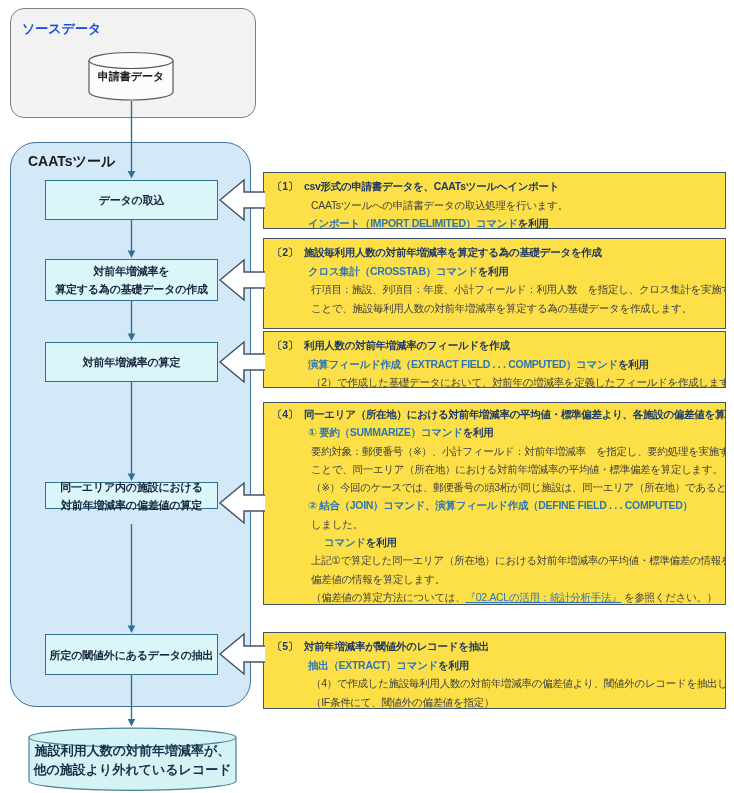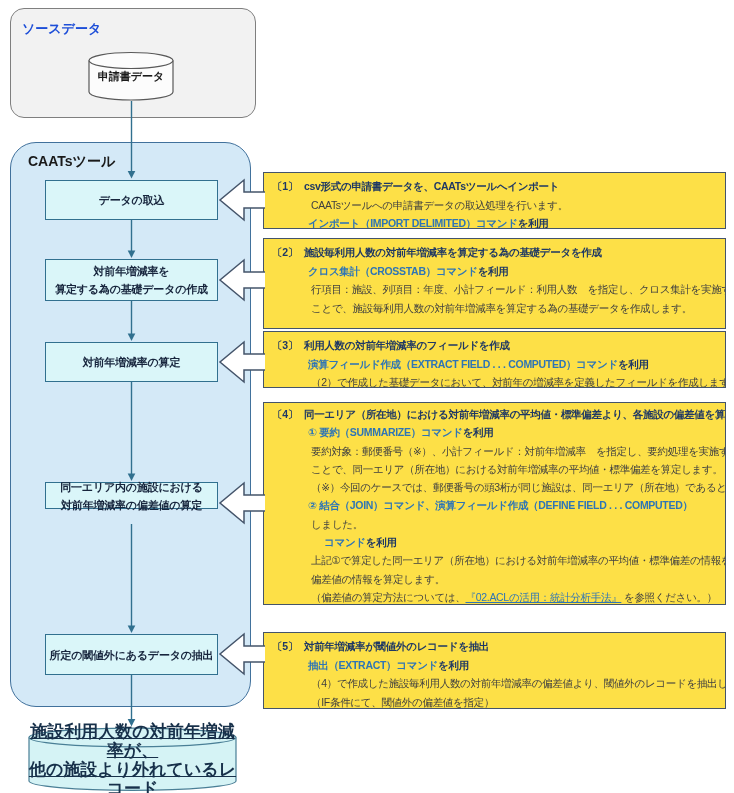"施設利用人数の対前年増減率が、" .cyl-label-bottom { font-size: 17px -> 13px; text-decoration: underline -> none }
